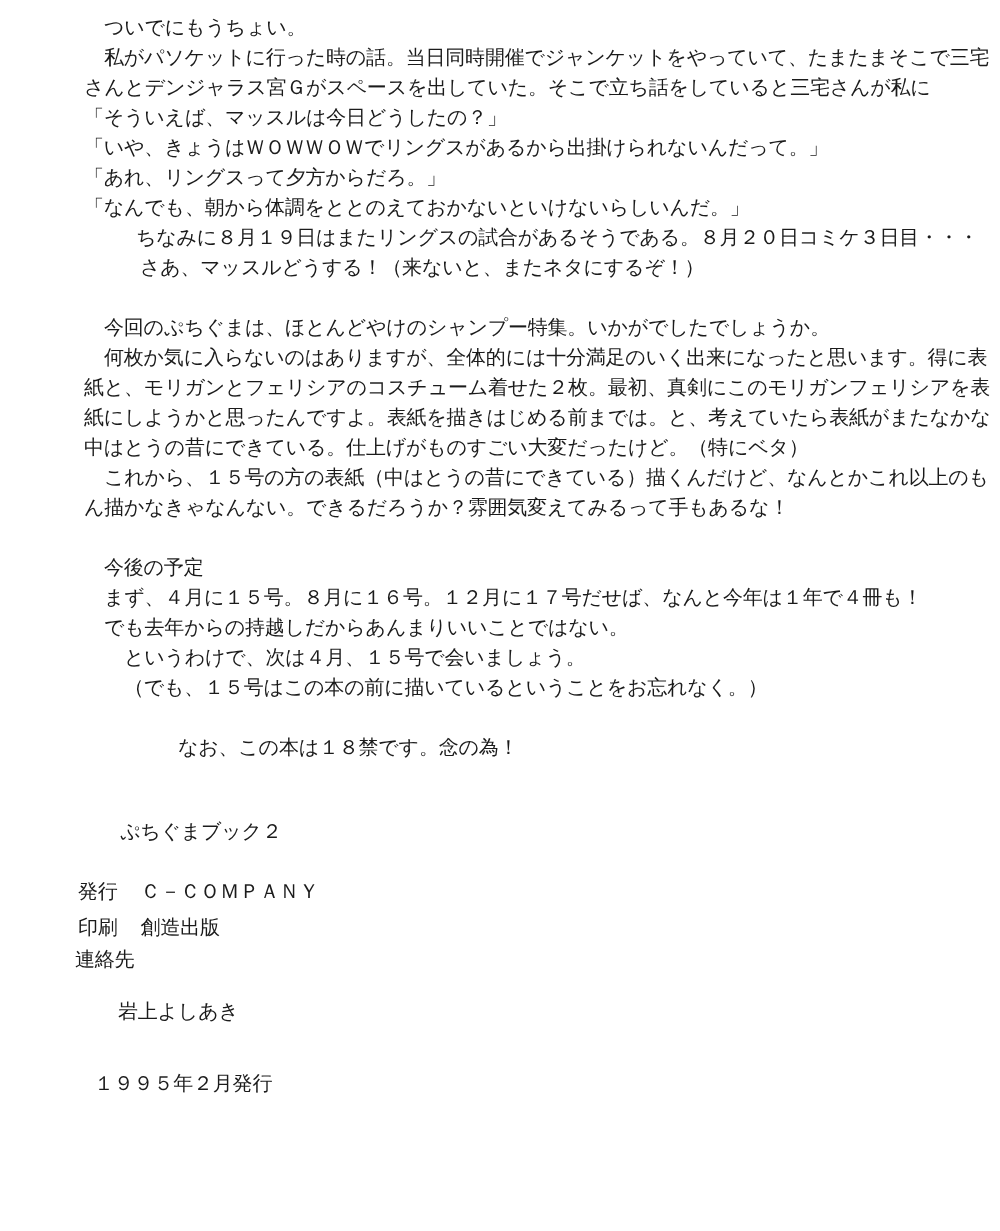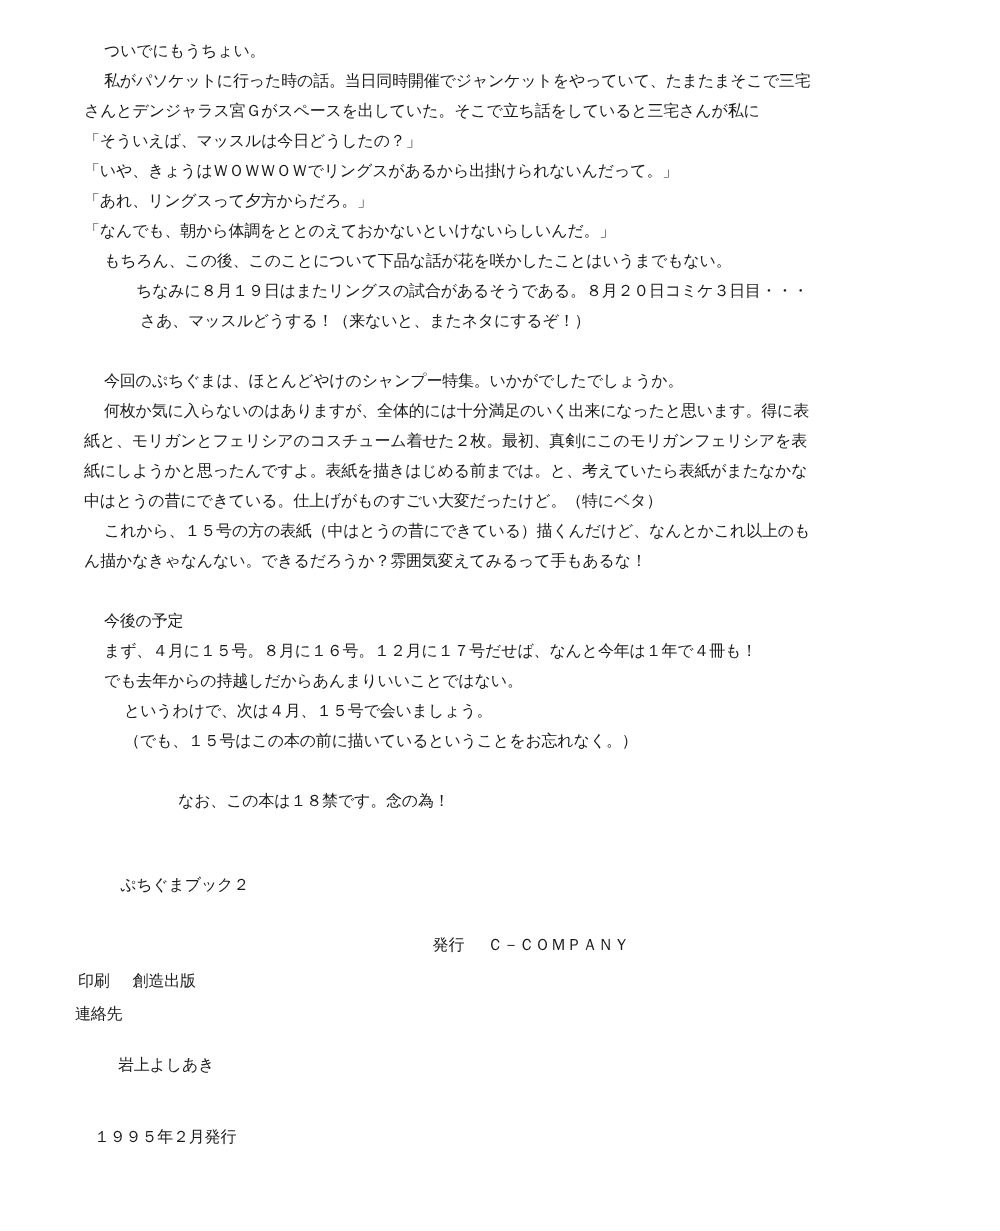"ついでにもうちょい。" .content { font-size: 16px -> 20px; padding: 36px 16px 0 84px -> 12px 16px 0 84px }
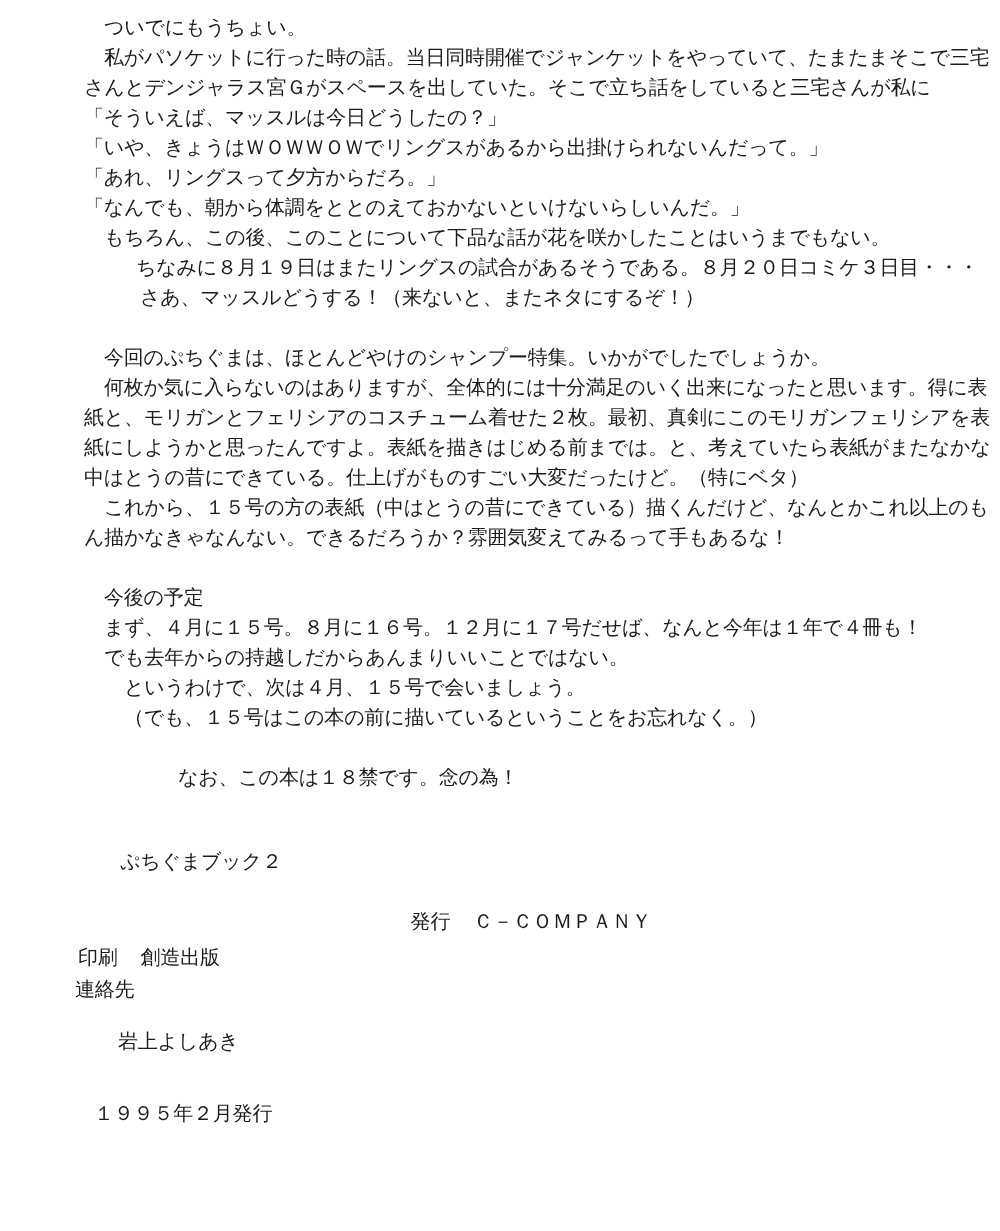"もちろん、この後、このことについて下品な話が花を咲かしたことはいうまでもない。" p.ln { html: <p>もちろん、この後、このことについて下品な話が花を咲かしたことはいうまでもない。</p> -> none }
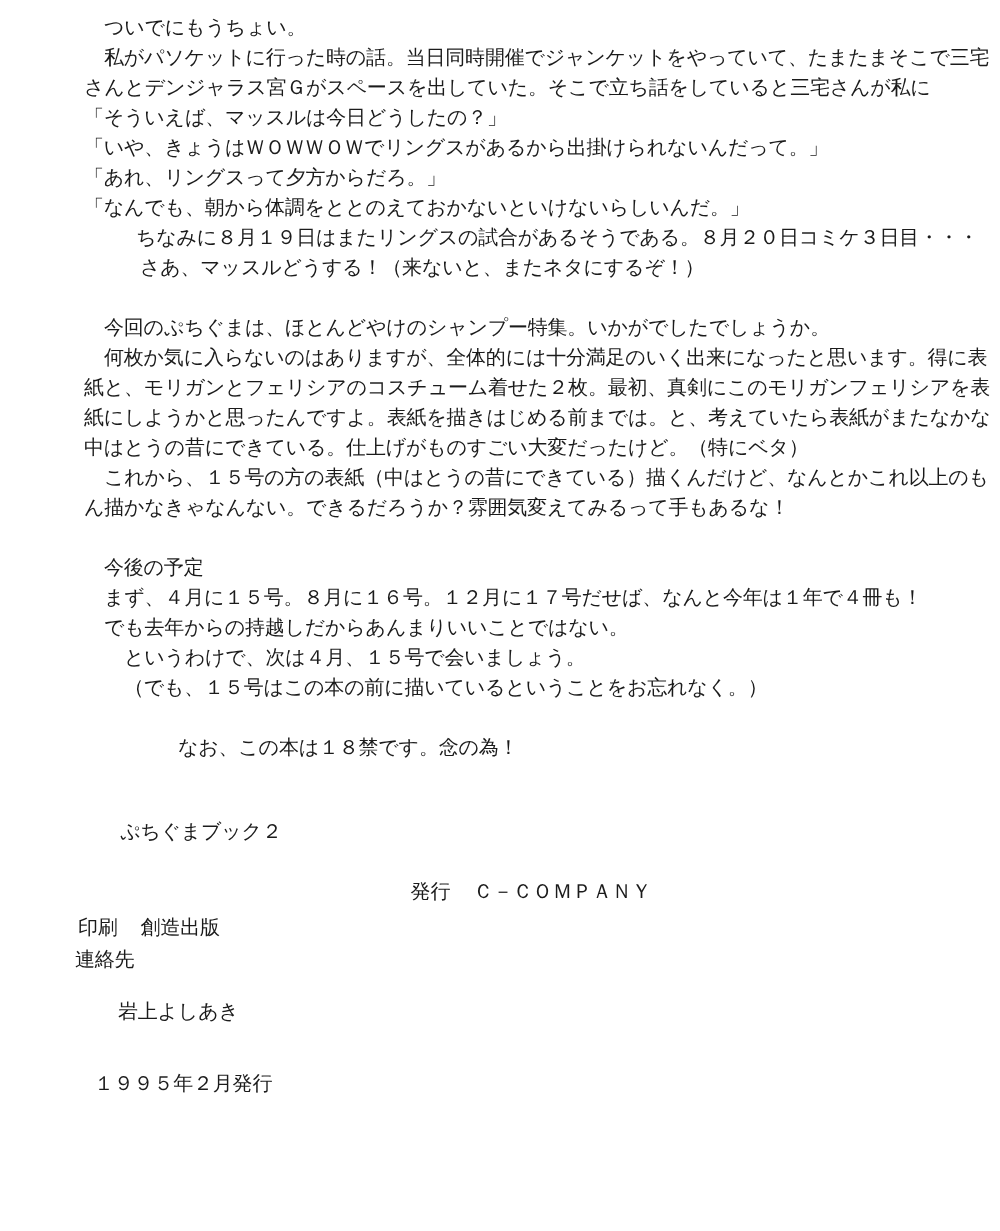"発行 Ｃ－ＣＯＭＰＡＮＹ" .pub { text-align: center -> none }
